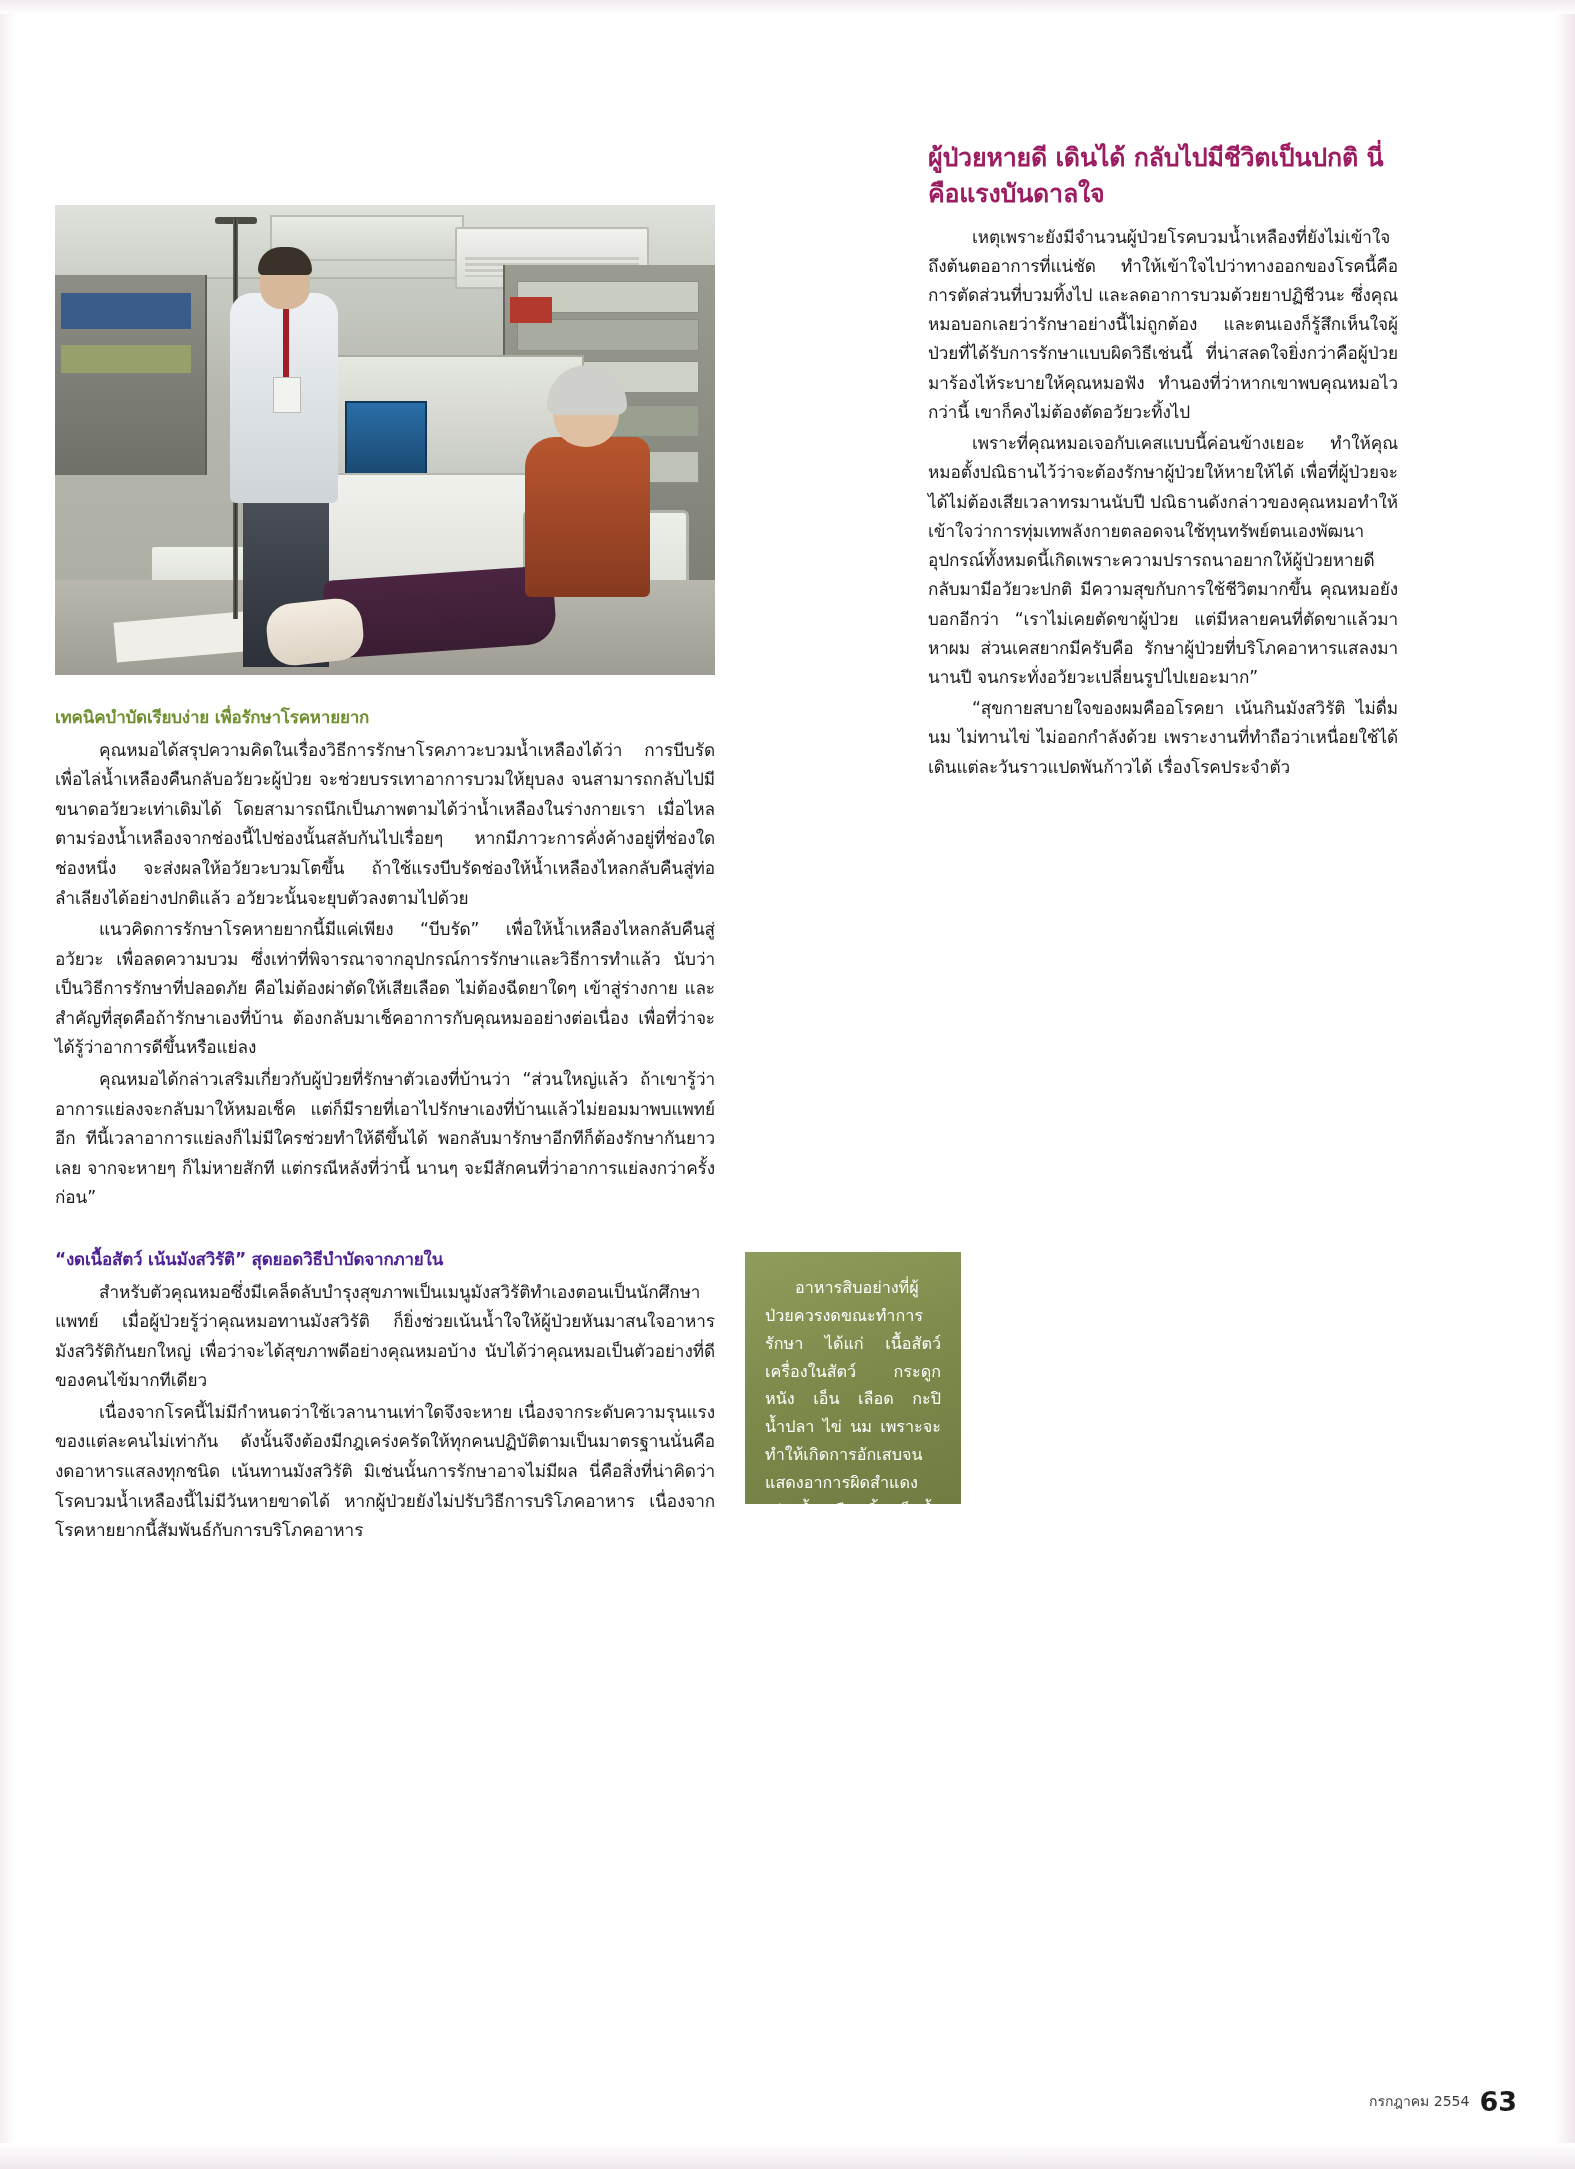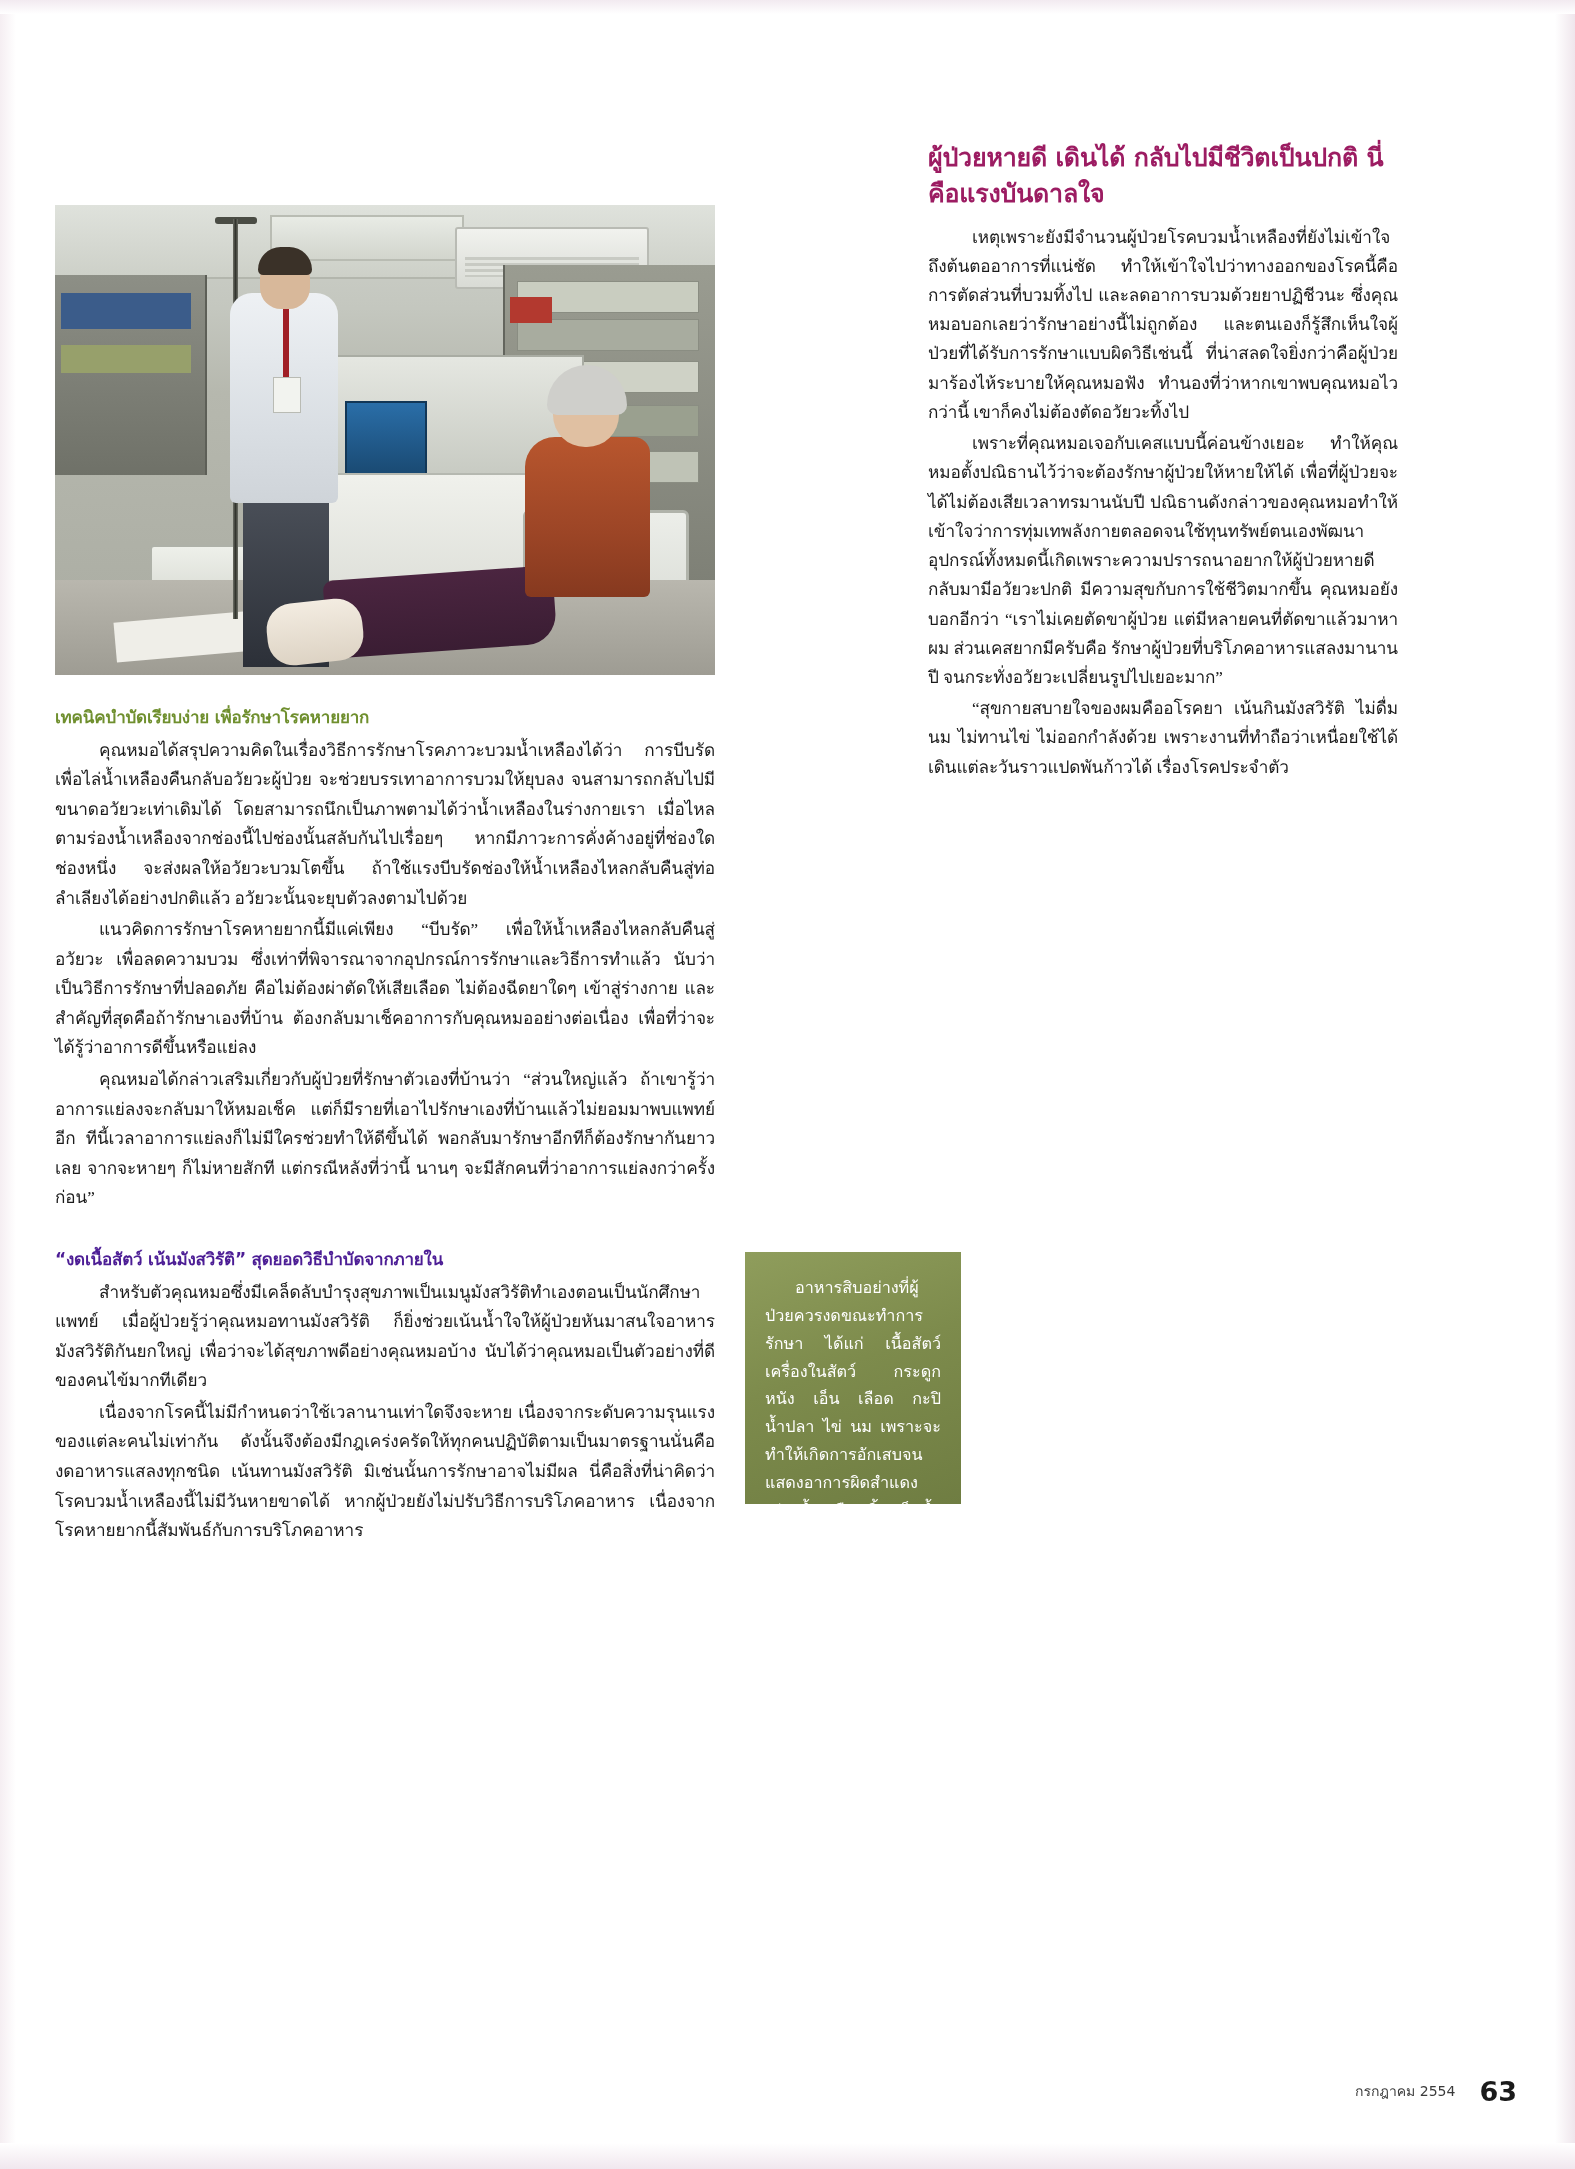"เหตุเพราะยังมีจำนวนผู้ป่วยโรคบวมน้ำเหลือ" p.body { font-family: Liberation Serif, serif -> none }
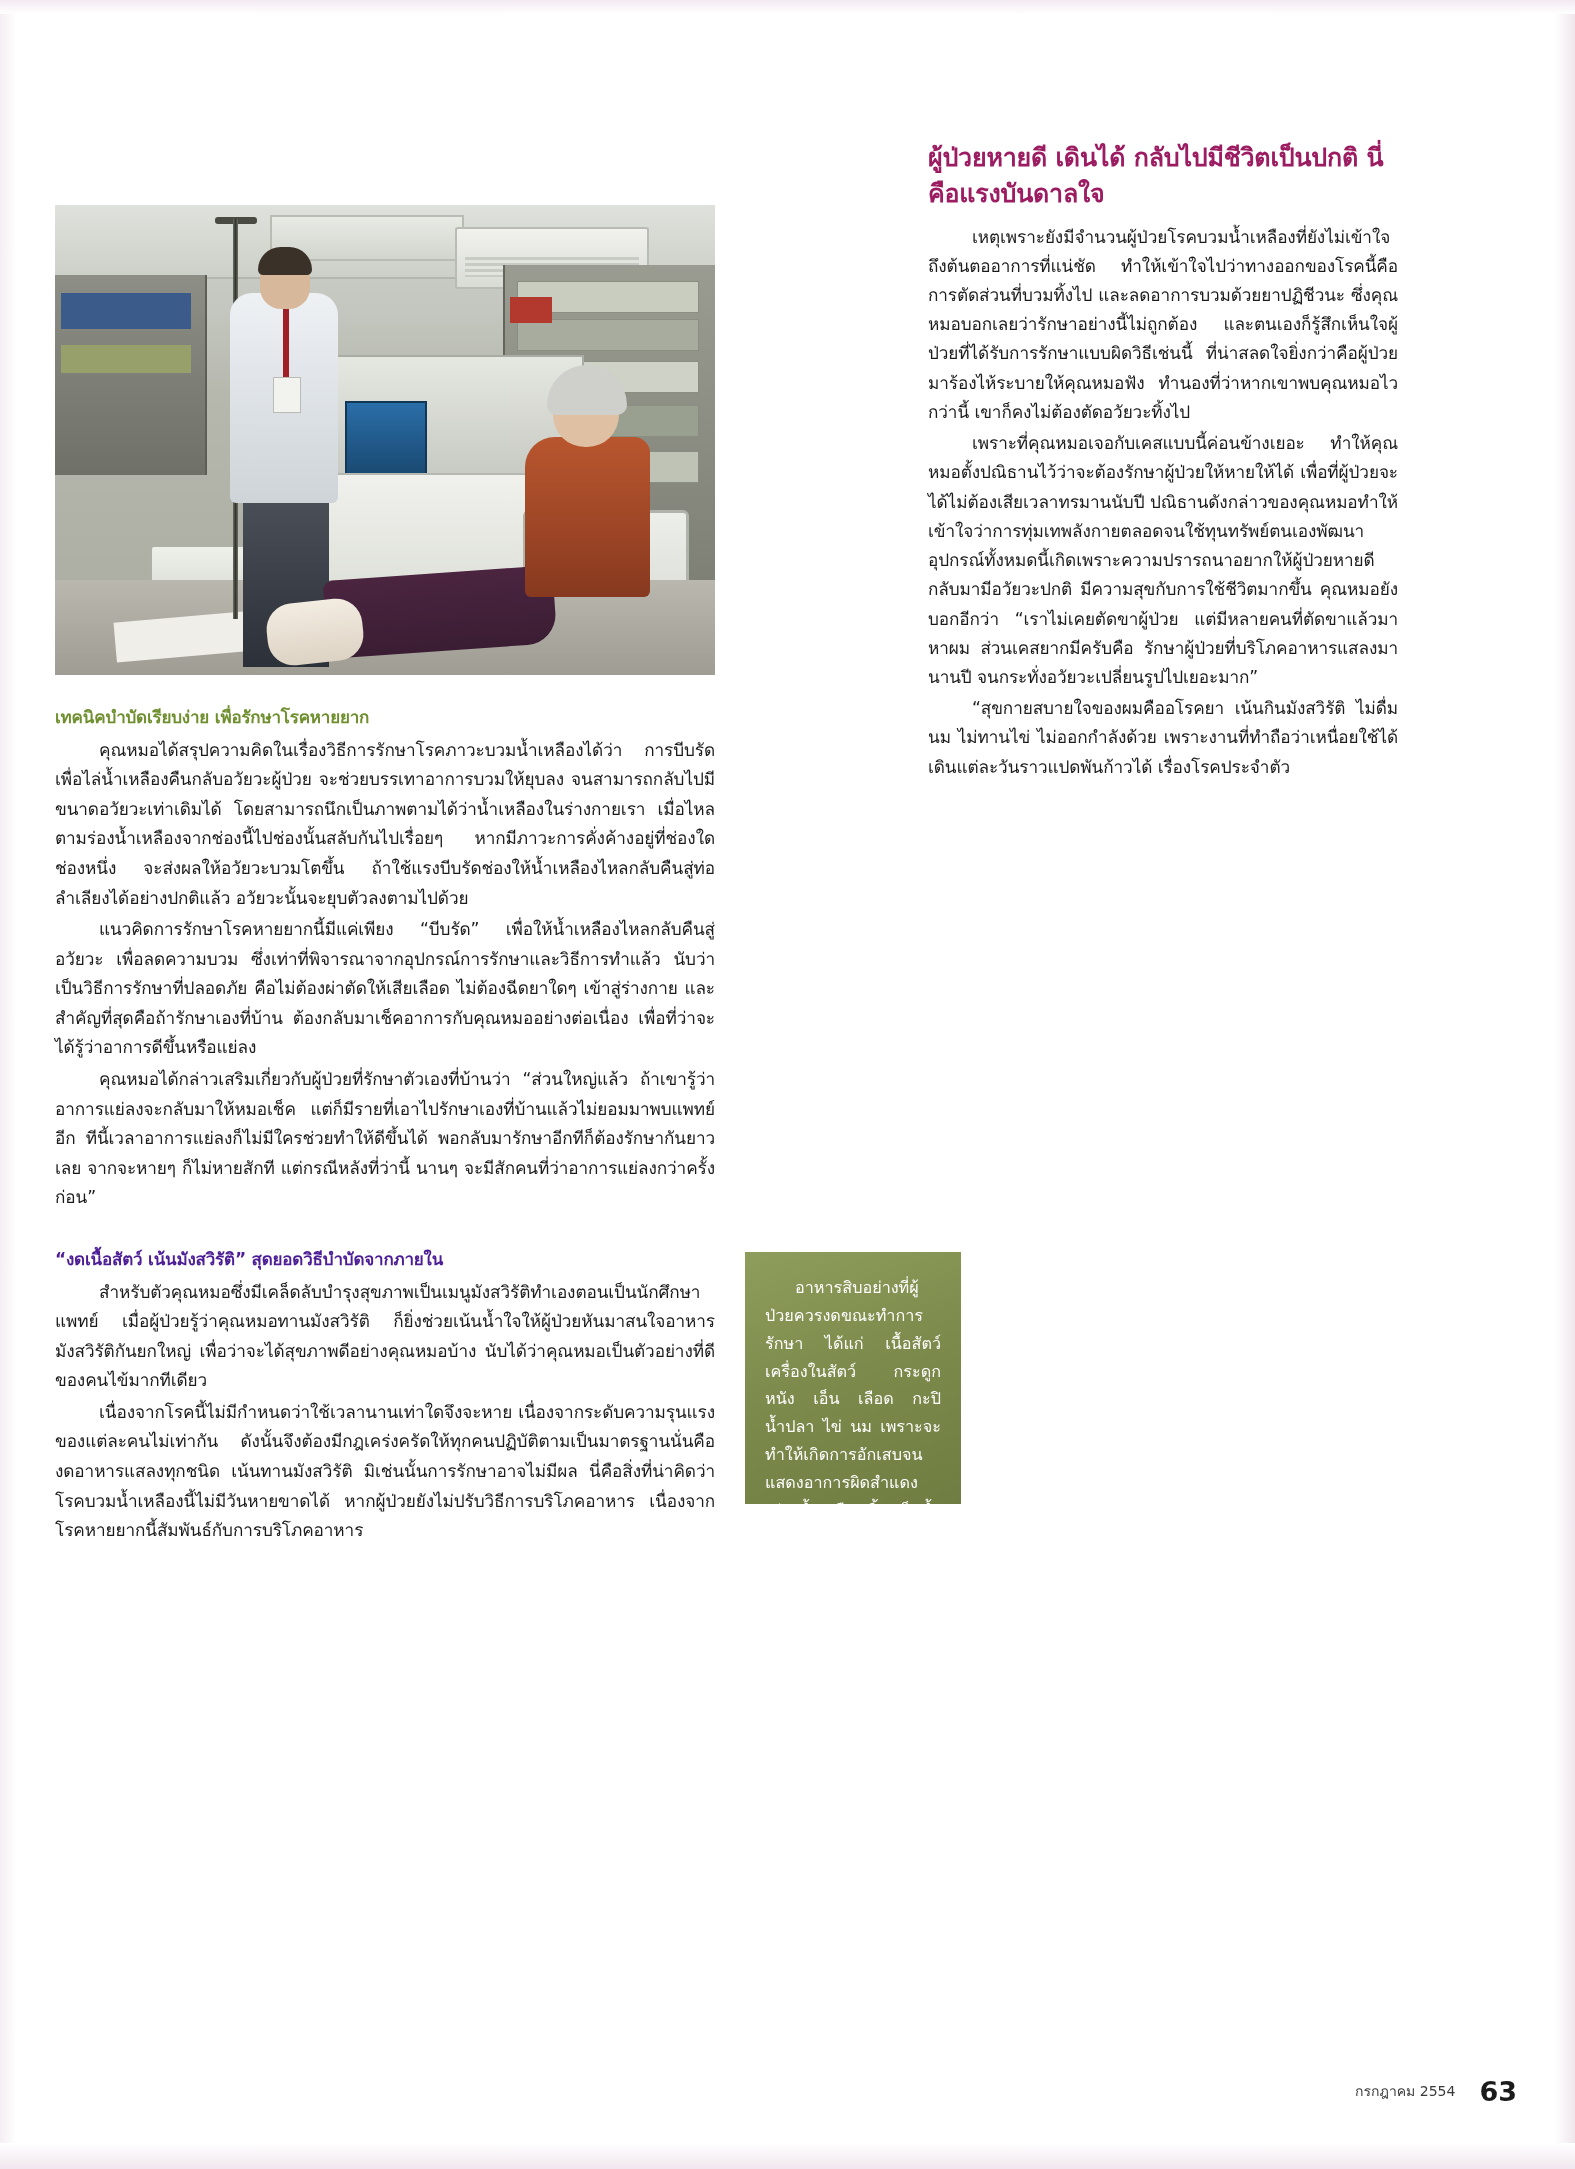"กรกฎาคม 2554" .footer { bottom: 64px -> 54px; gap: 24px -> 10px }
